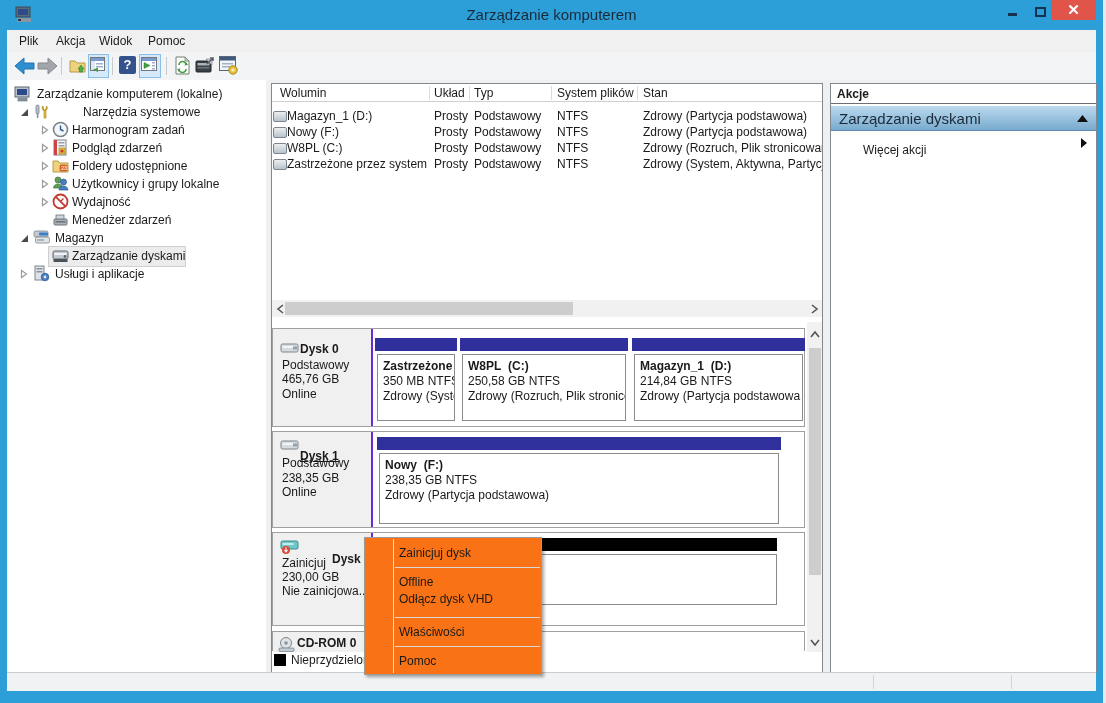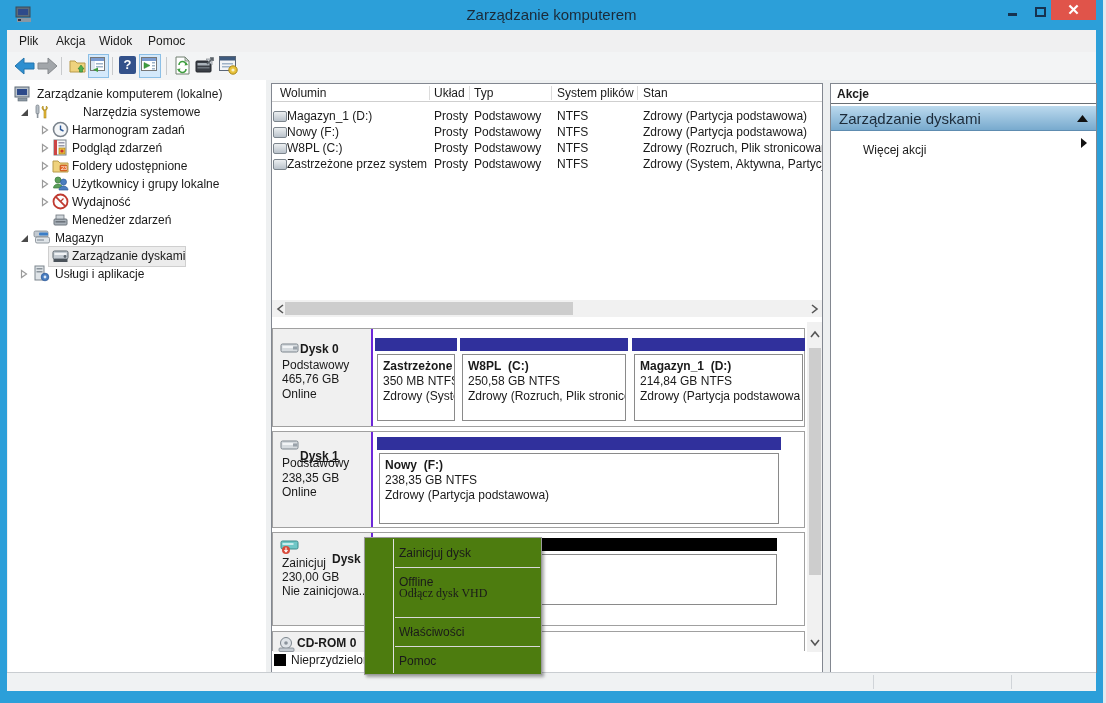"Zainicjuj dysk" div.abs { background: #4d7c0f -> #f97316 }
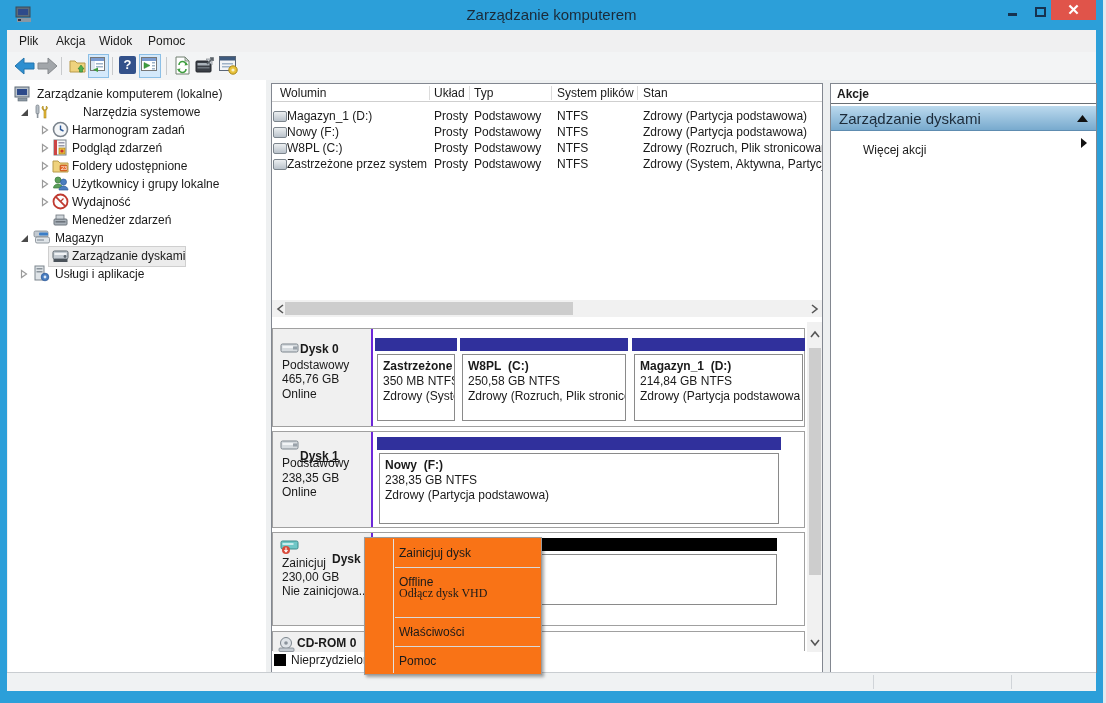"Odłącz dysk VHD" div.abs { font-family: Liberation Serif, serif -> none; top: 48px -> 54px }
